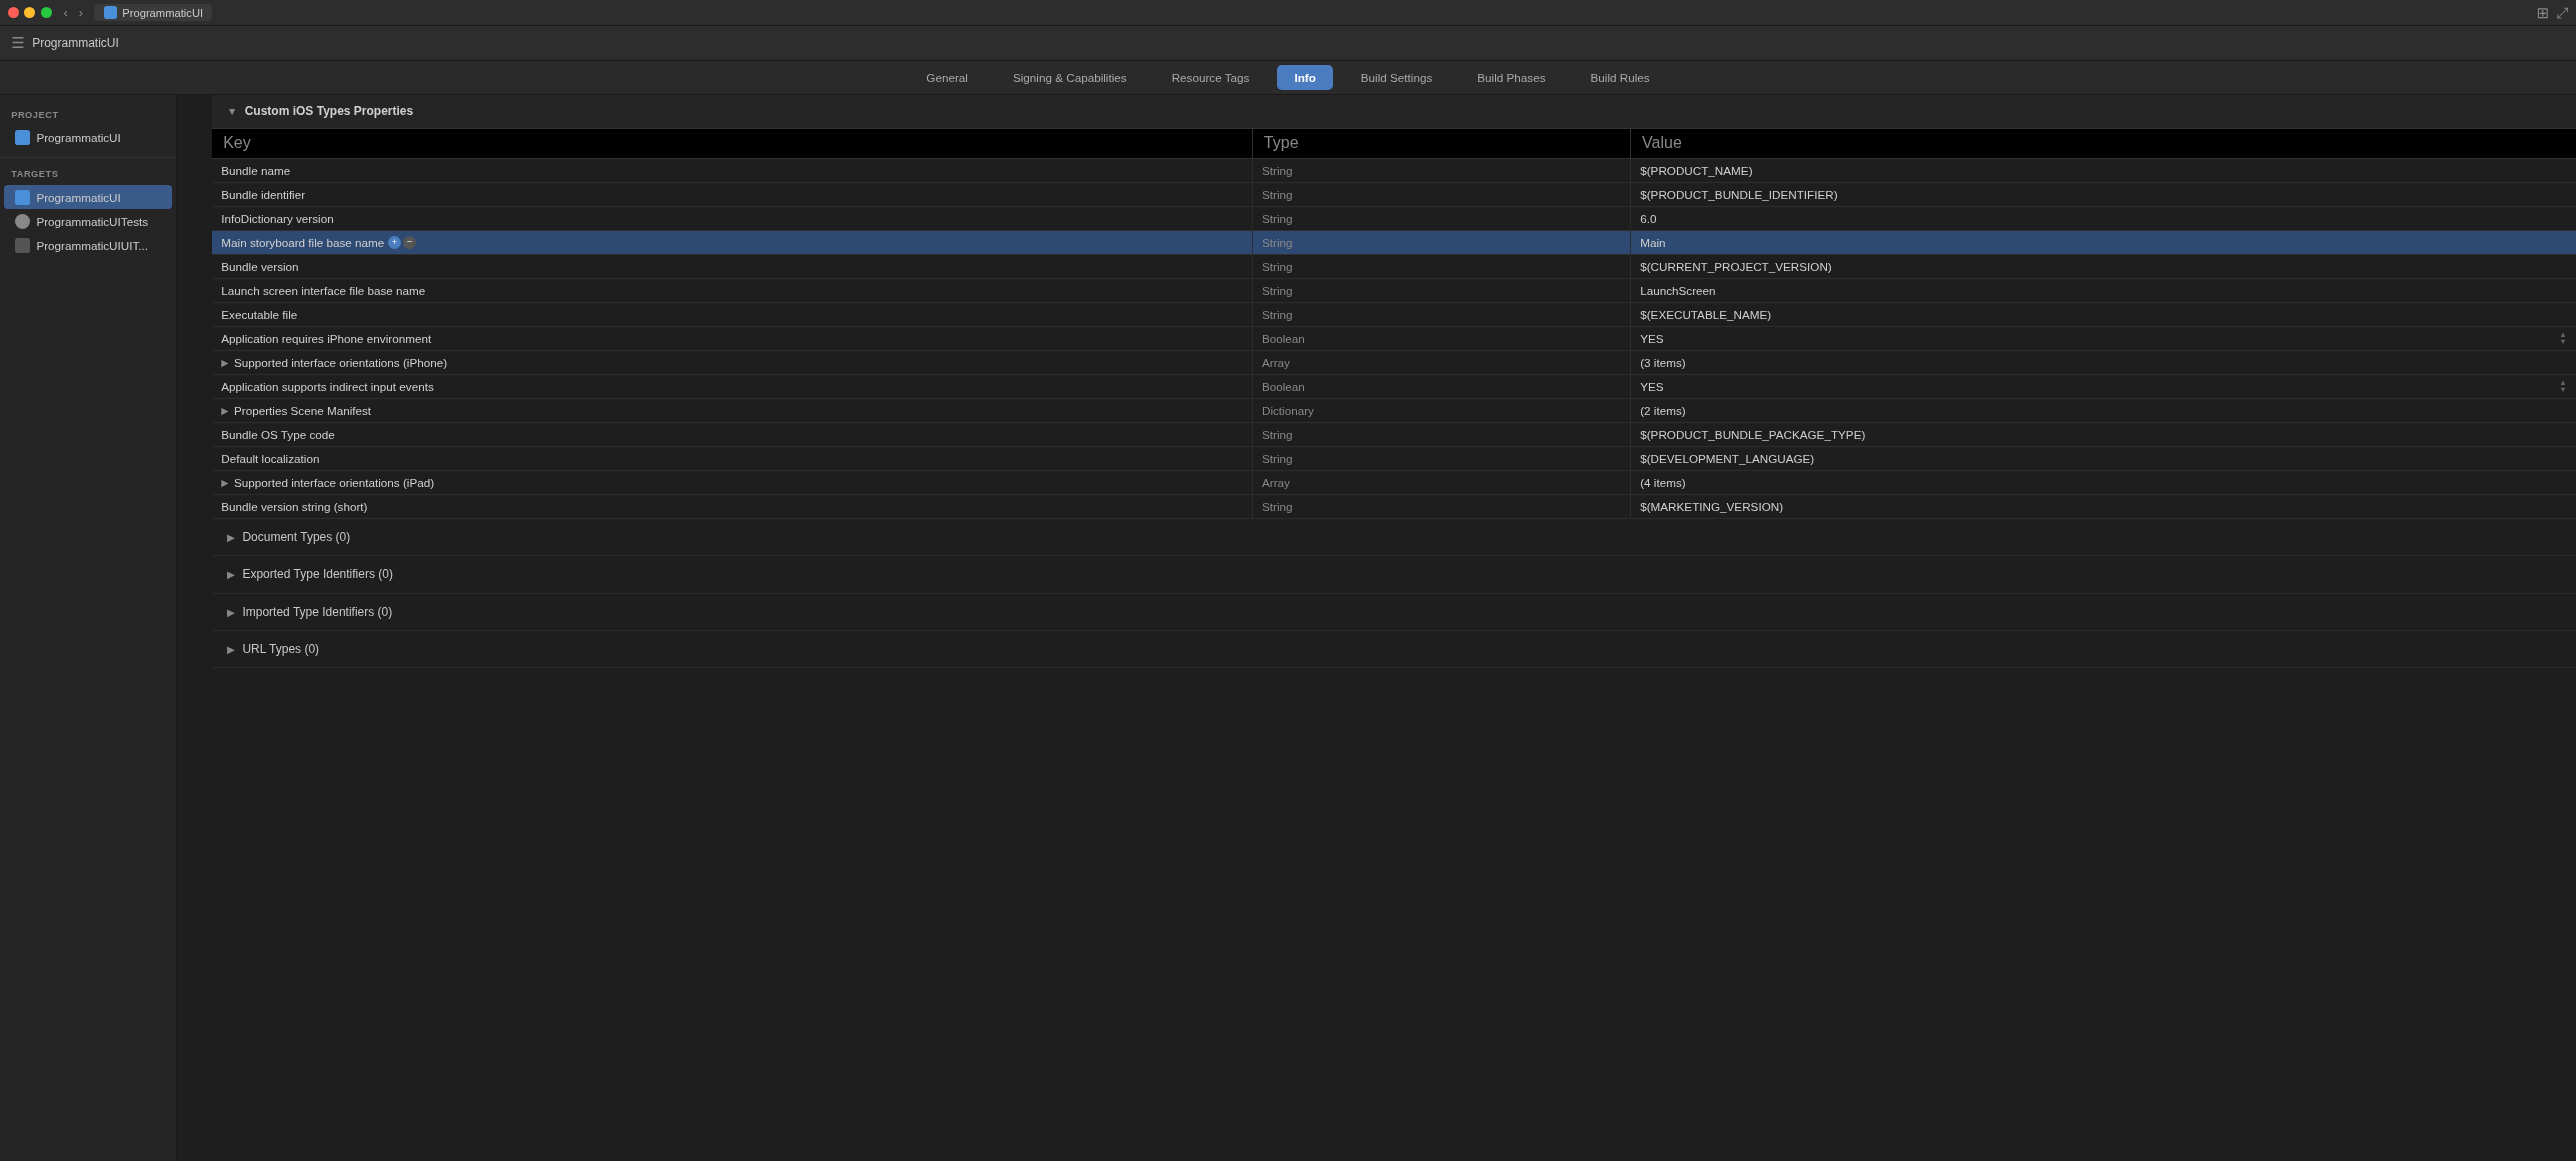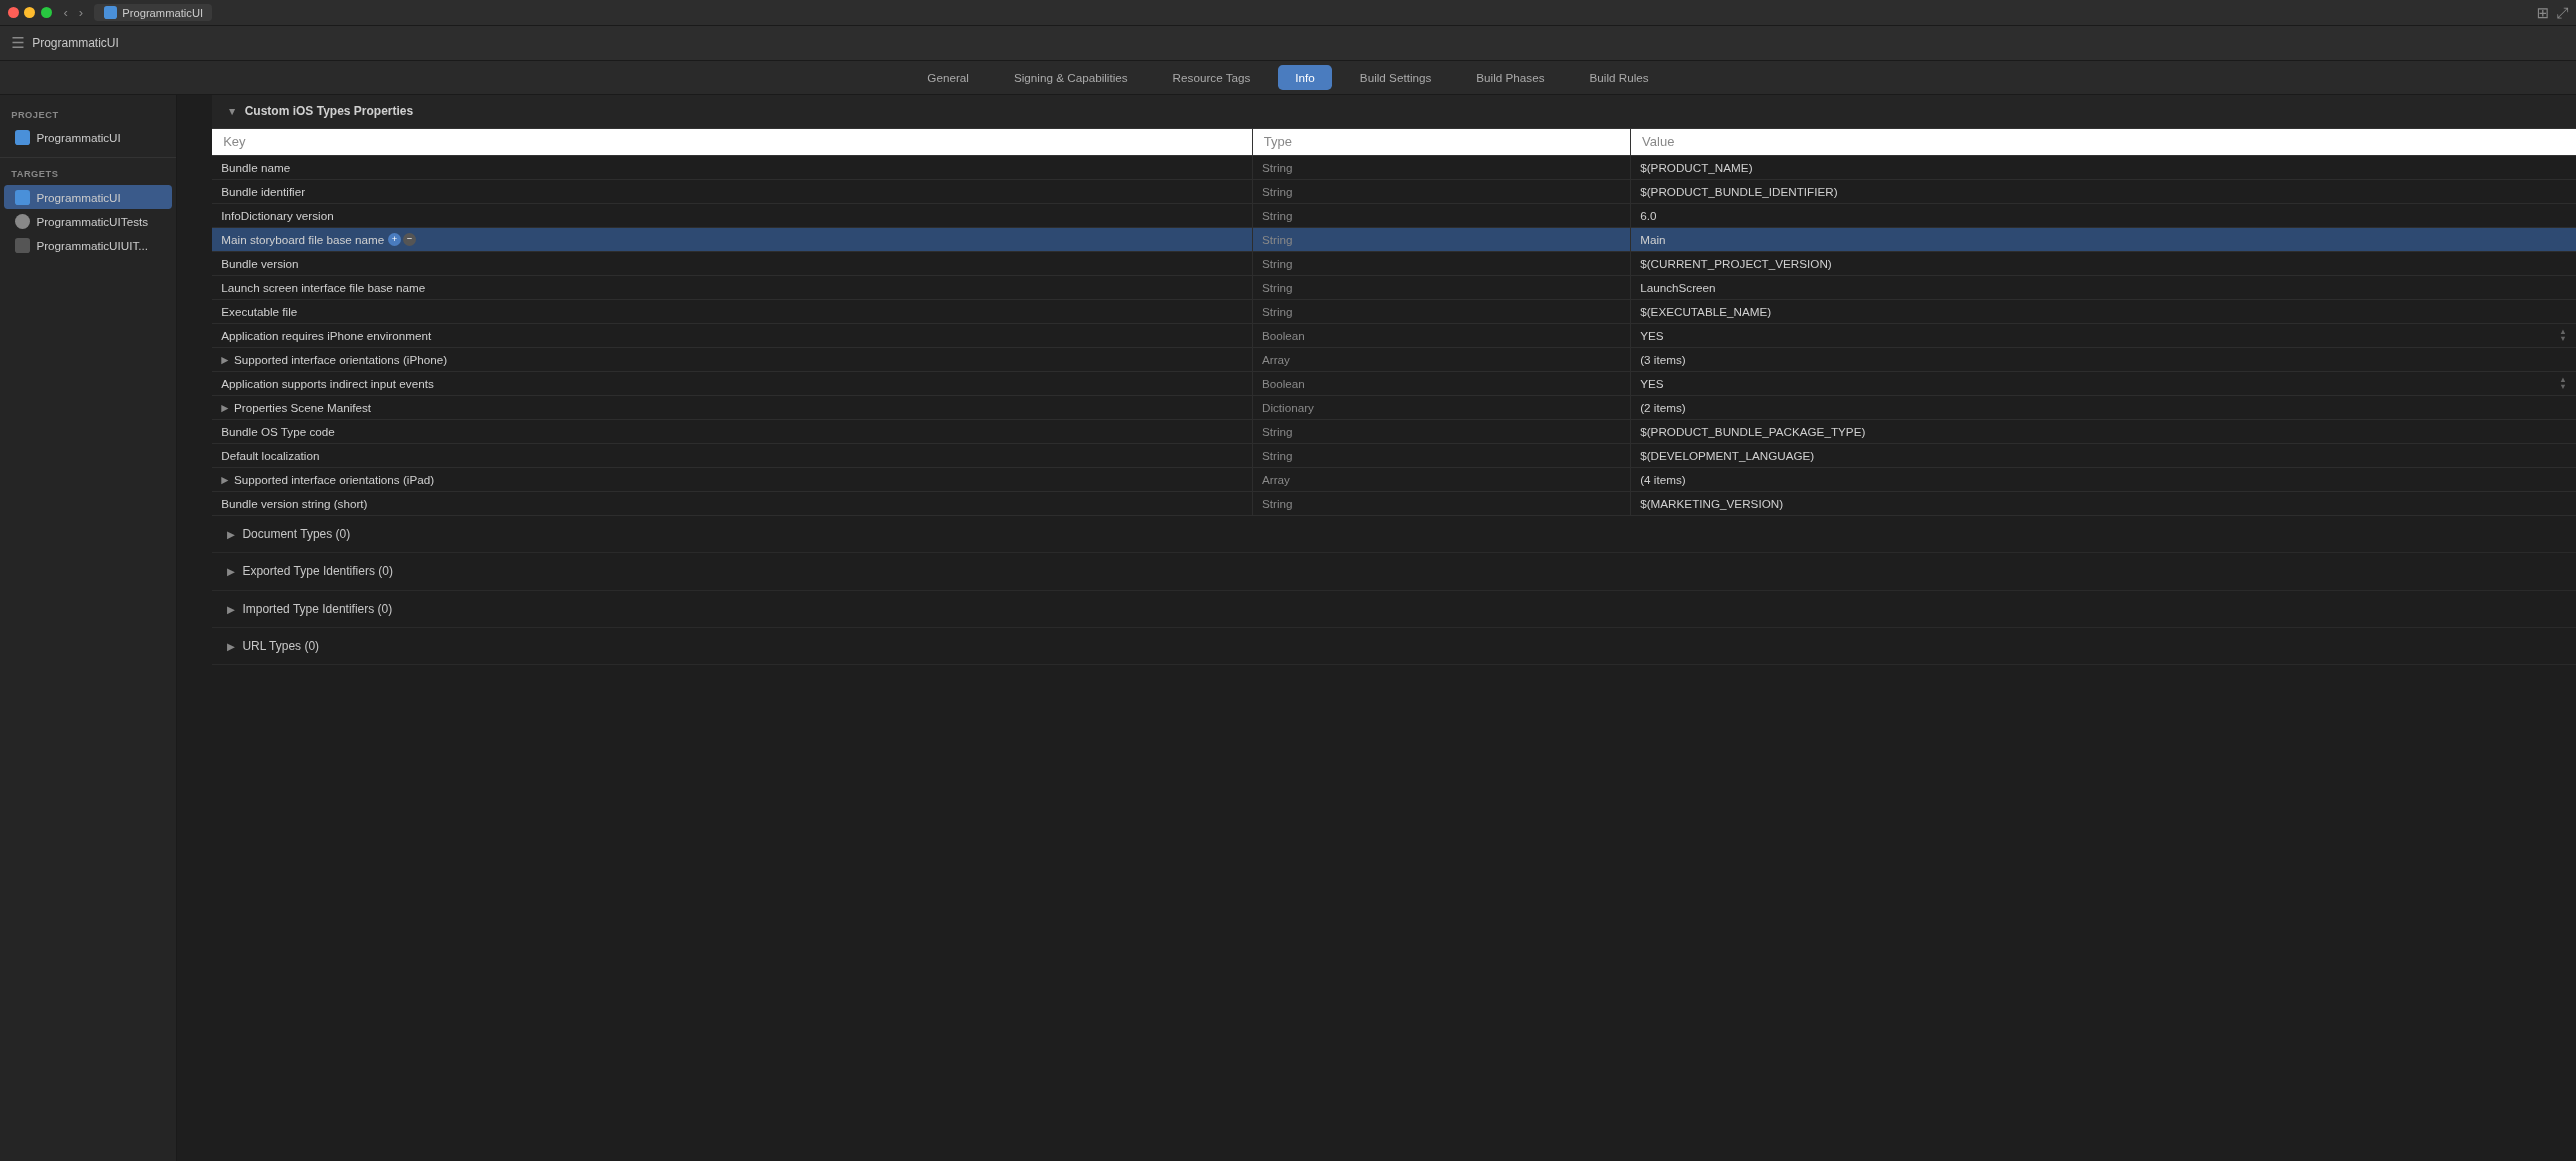"Info" .tab-item.active { font-weight: 400 -> 700 }
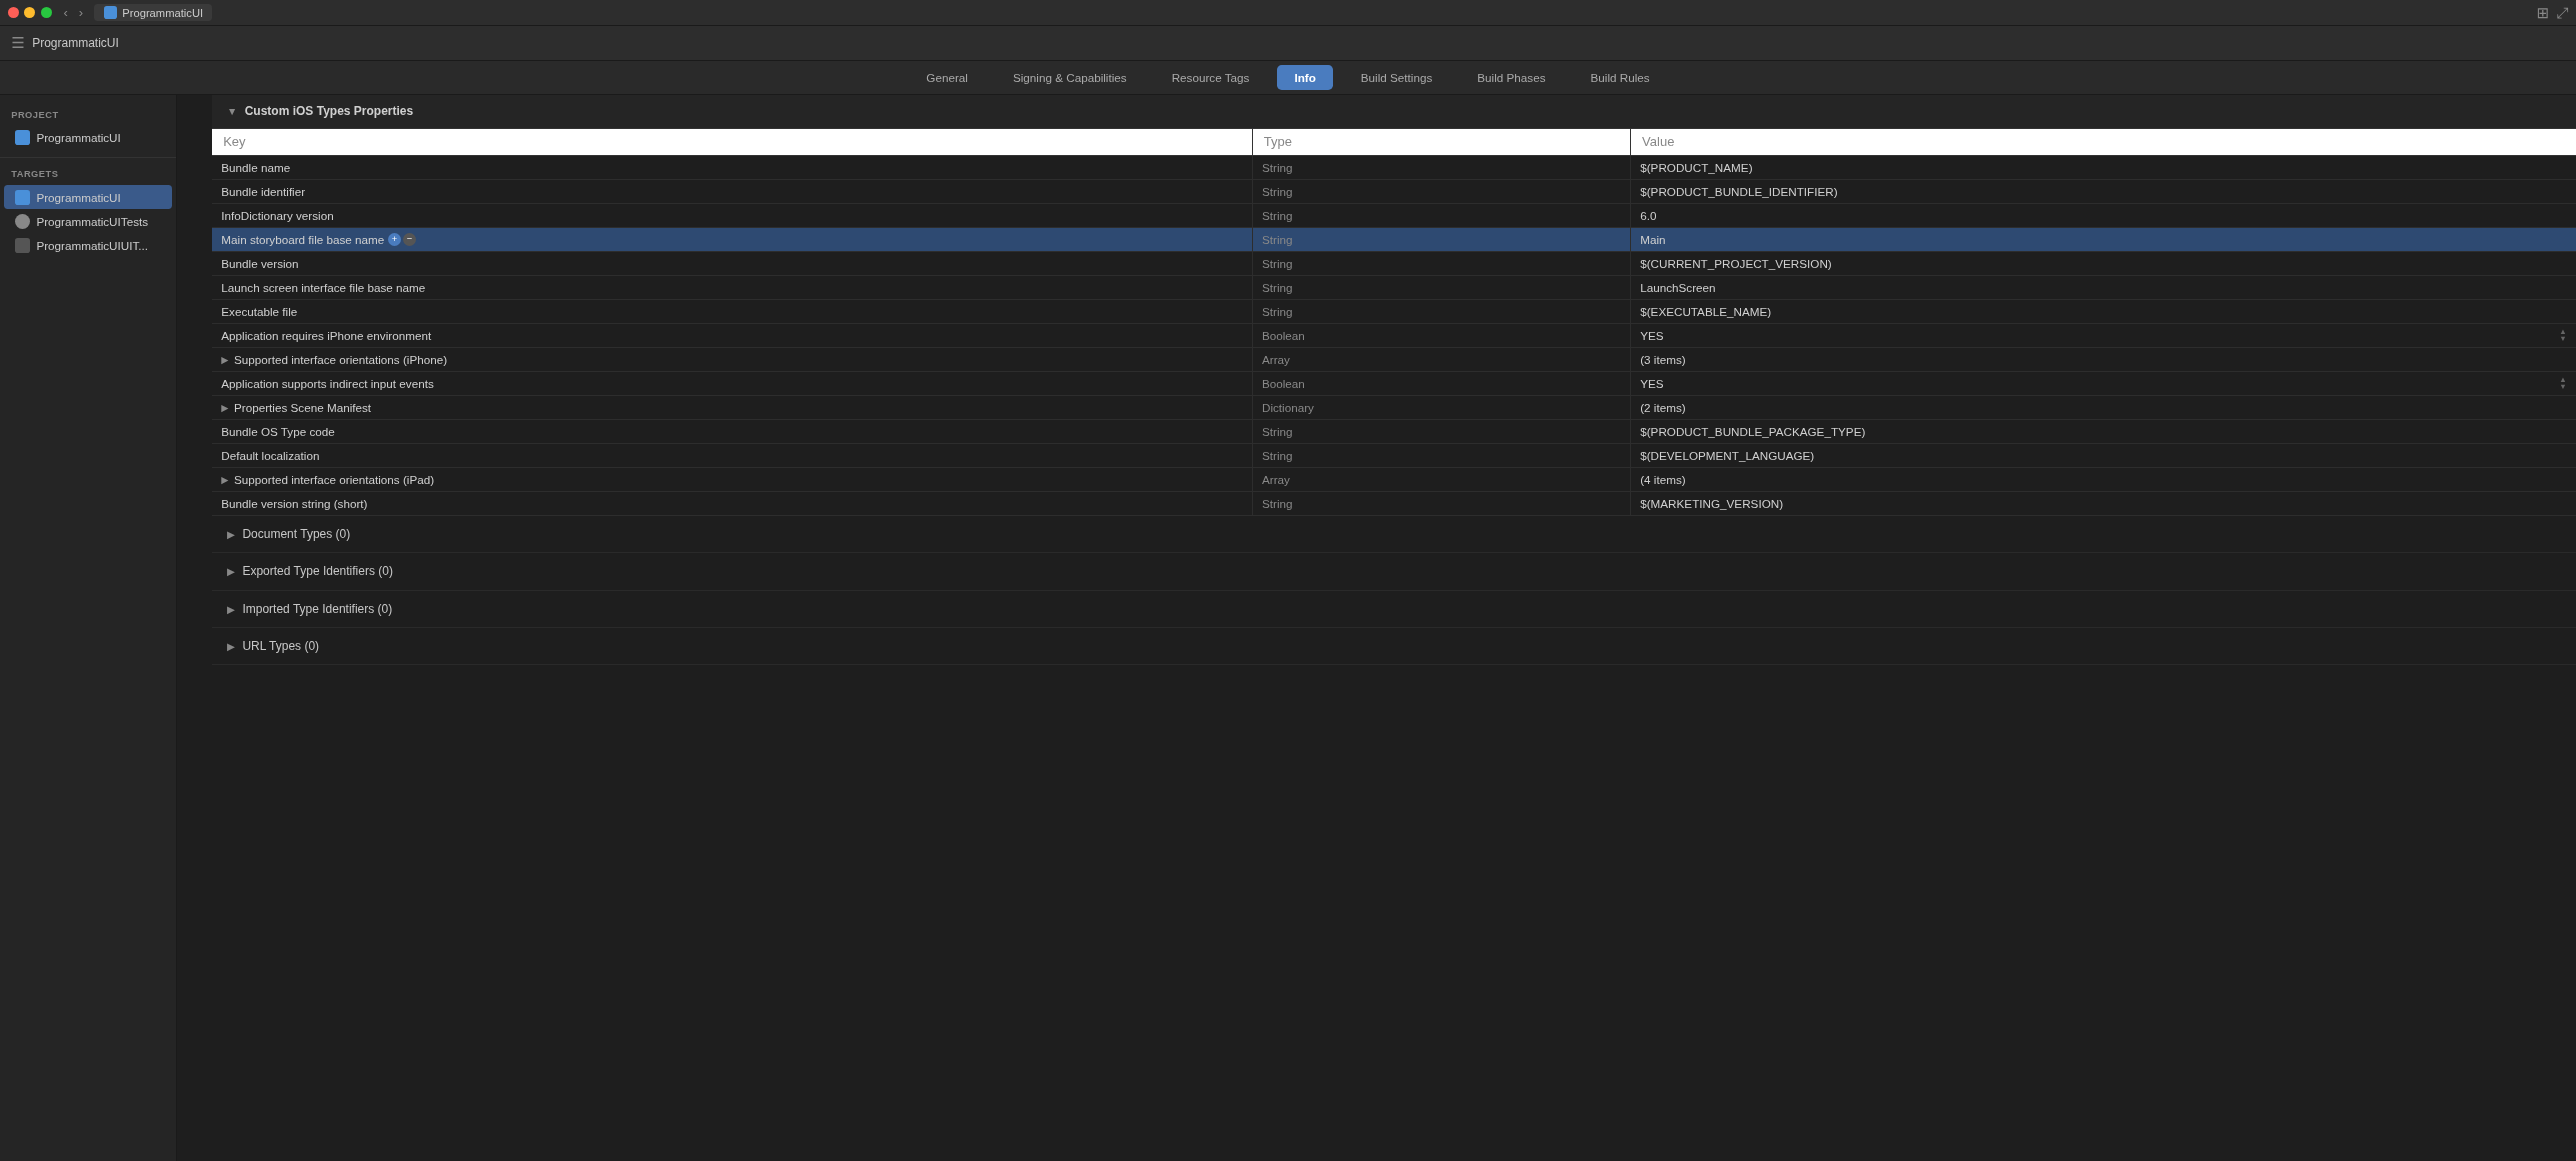"Key" .props-table th { background: #ffffff -> #000000; font-size: 13px -> 16px }
